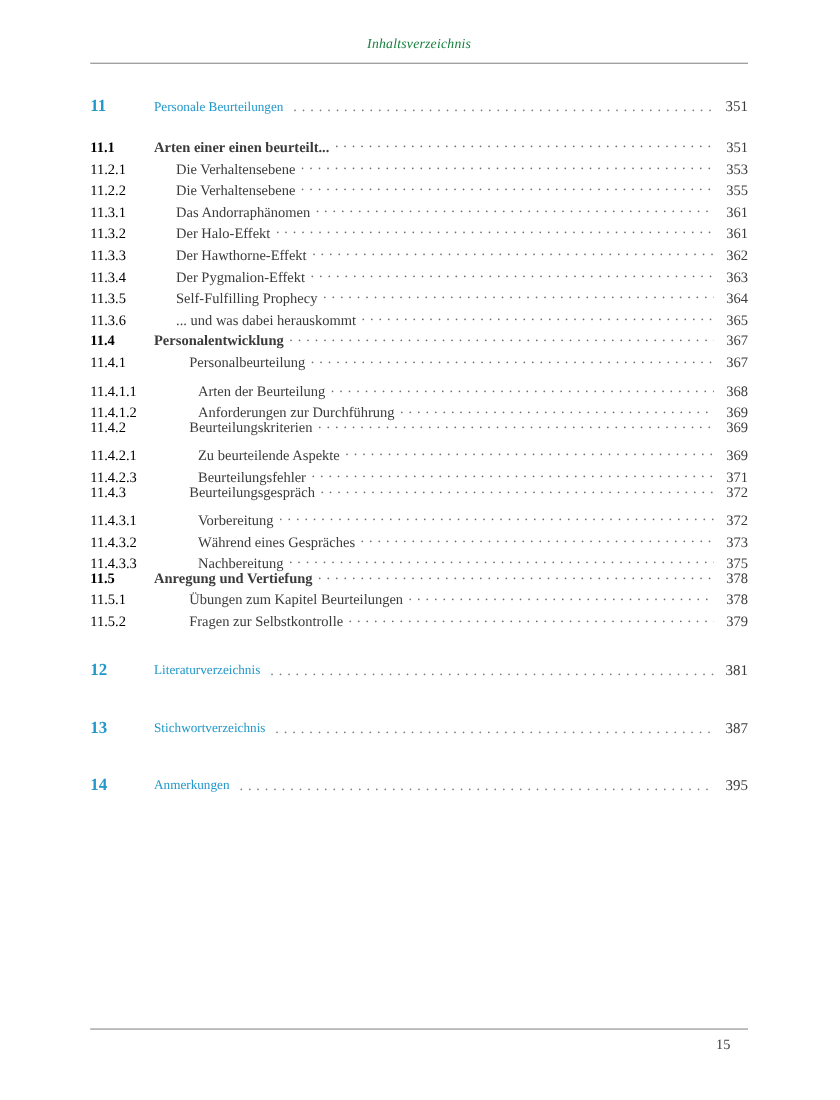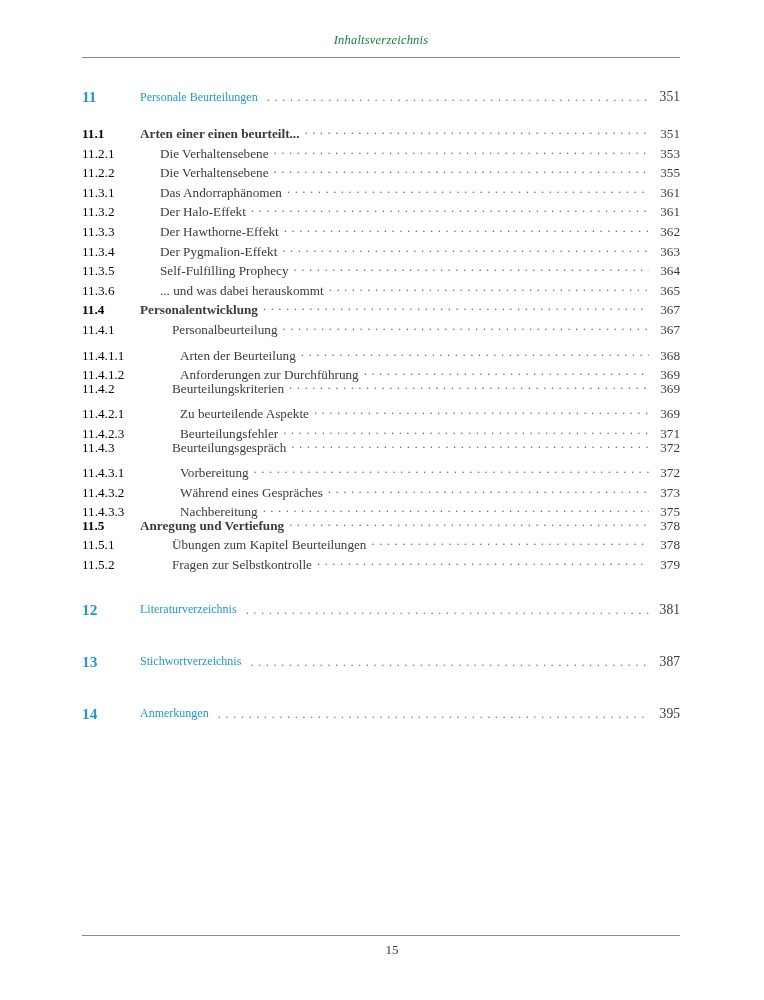"15" .folio { left: 93px -> 66px; text-align: center -> right }
